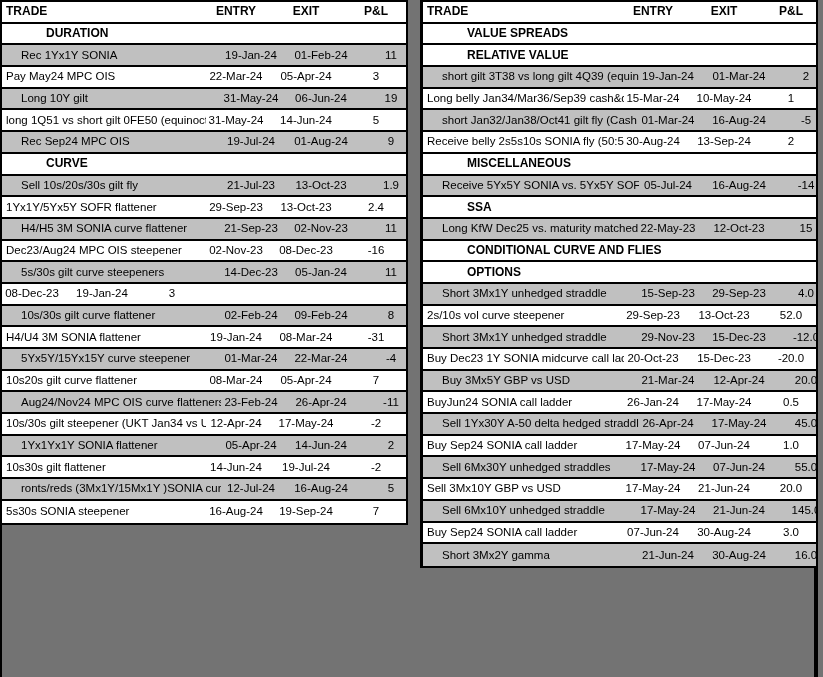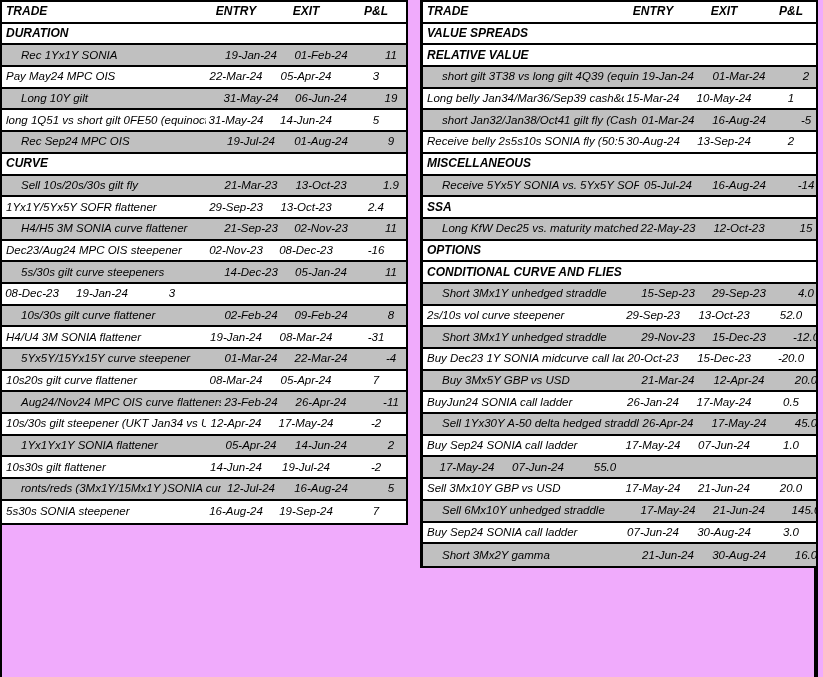"TRADE" .screen { background: #f0abfc -> #737373; font-style: italic -> none }
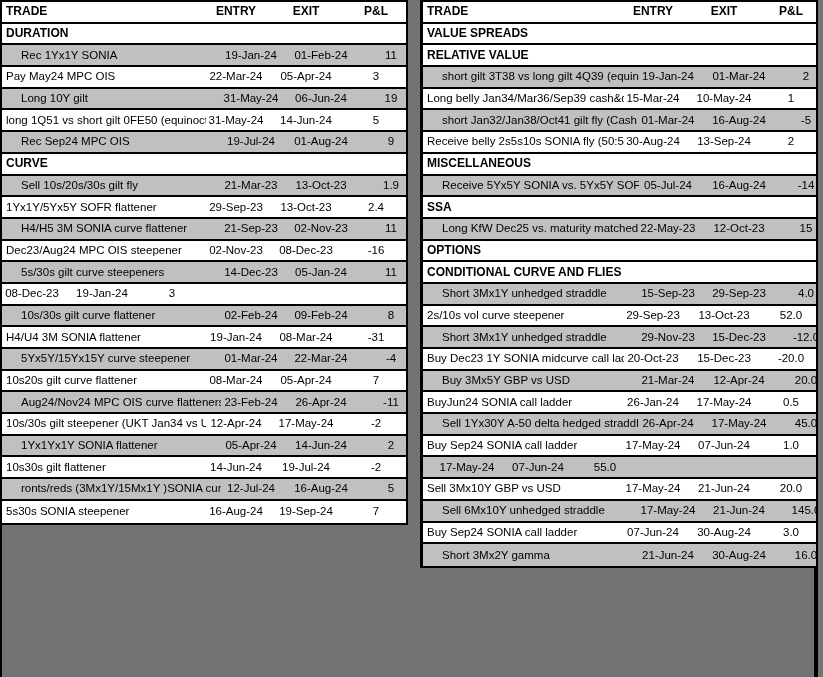"DURATION" .cell.section-label { margin-left: none -> 40px }
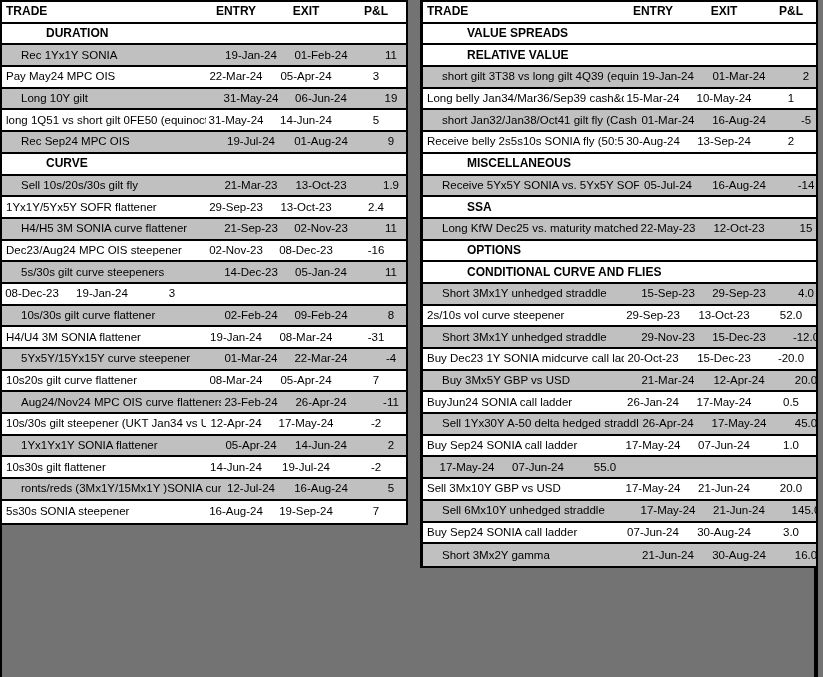"21-Mar-23" div.cell { text: 21-Mar-23 -> 21-Jul-23 }
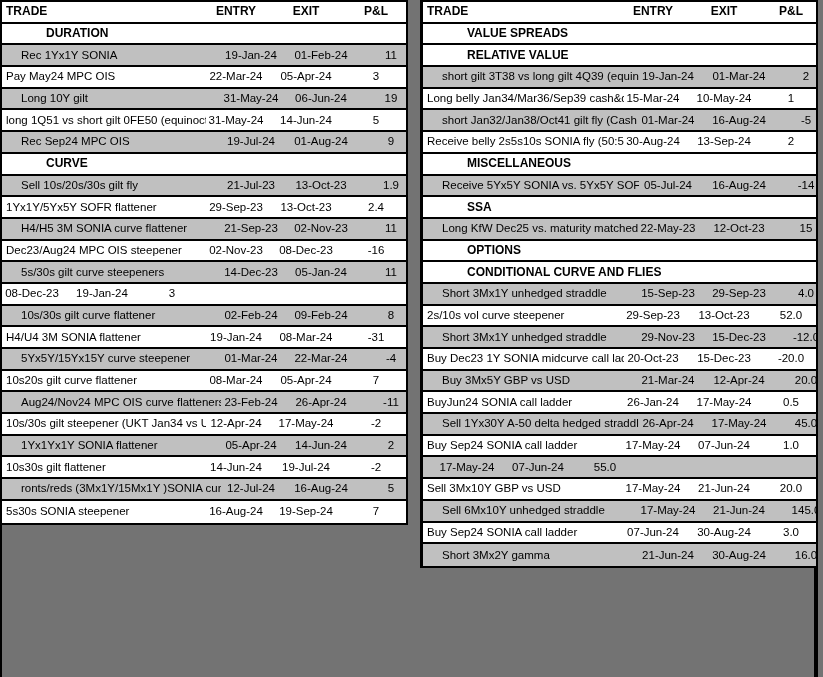"OPTIONS" div.row { order: before "CONDITIONAL CURVE AND FLIES" -> after "CONDITIONAL CURVE AND FLIES" }
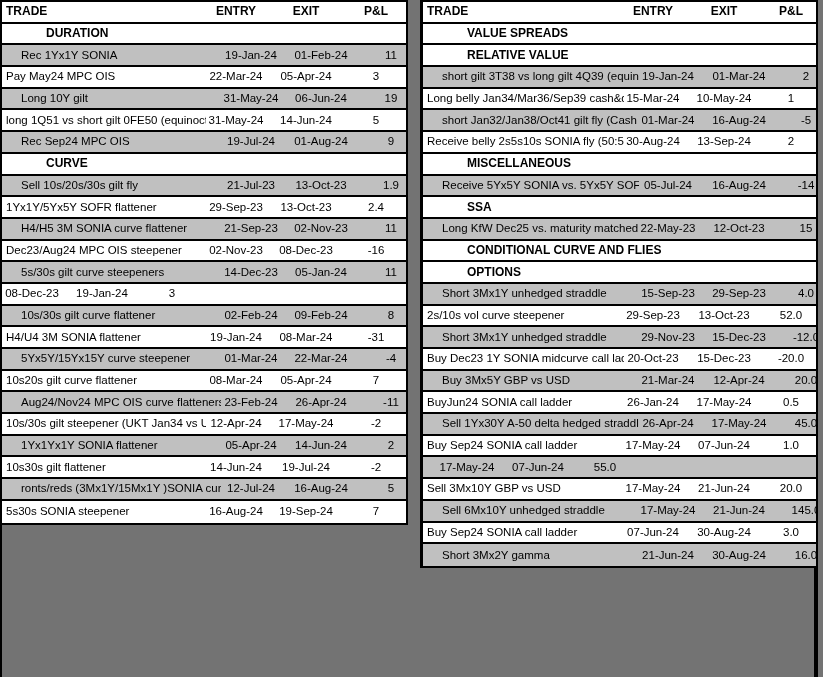"Sell 6Mx30Y unhedged straddles" div.cell { html: none -> <div>Sell 6Mx30Y unhedged straddles</div> }
